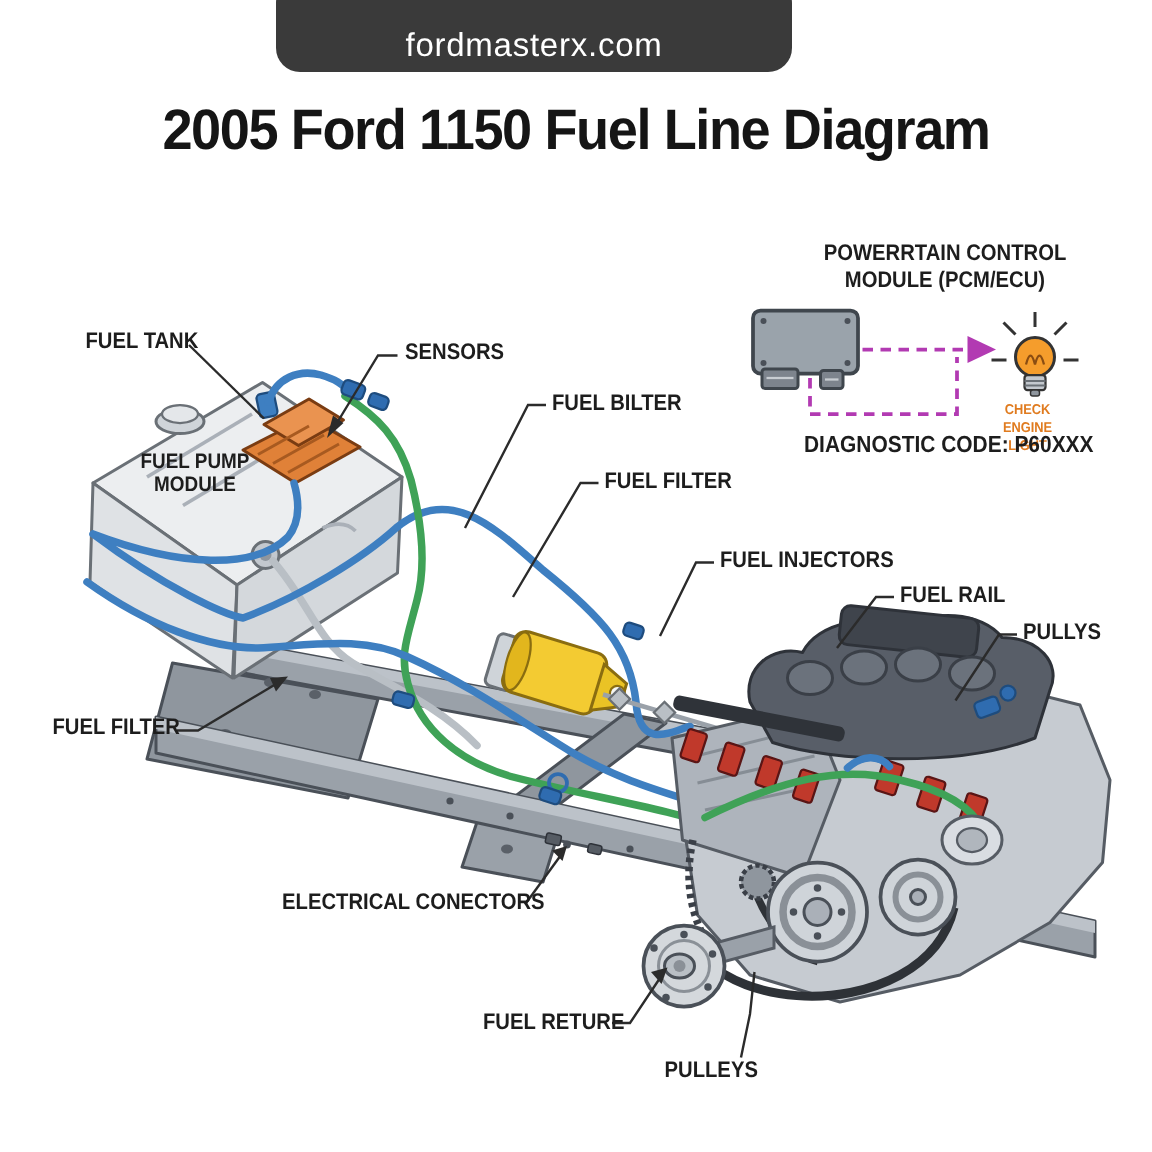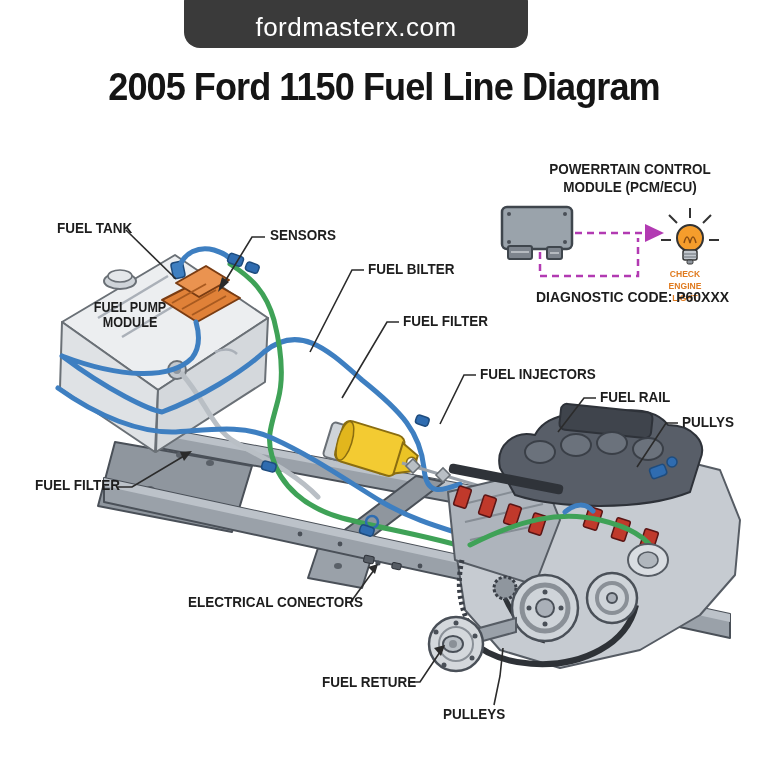"fordmasterx.com" .banner-text { font-size: 26px -> 22px }
